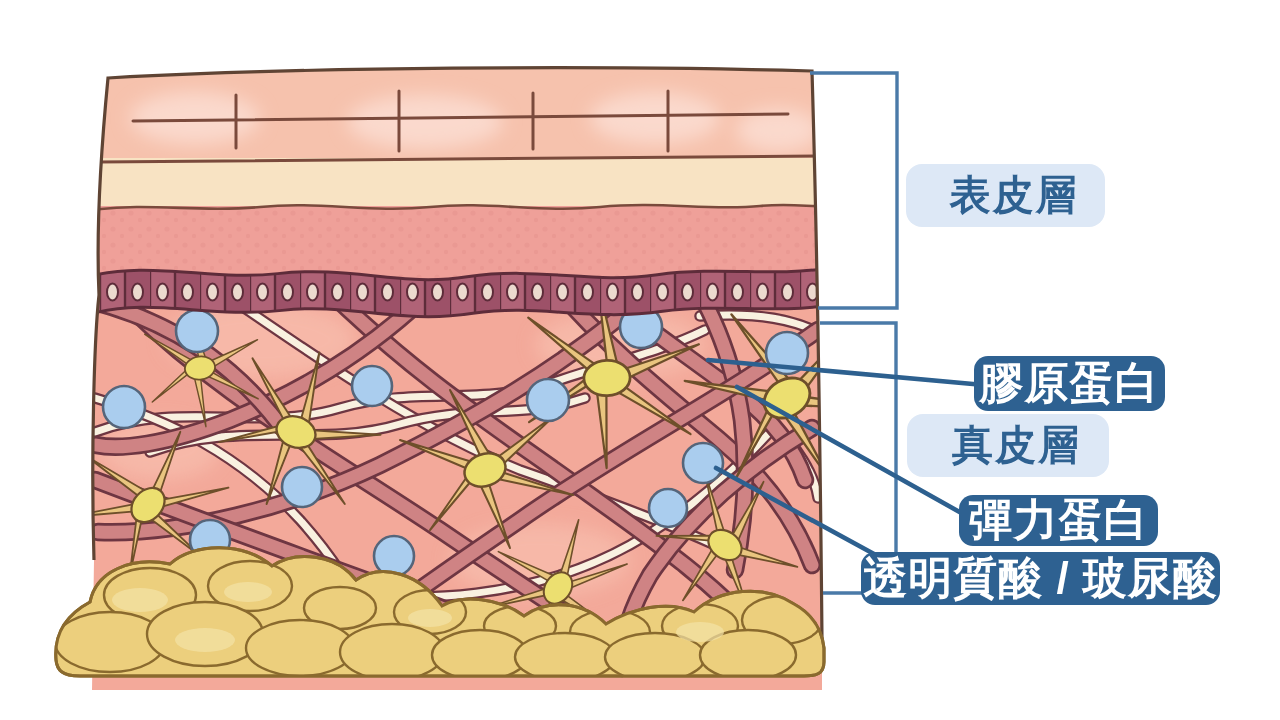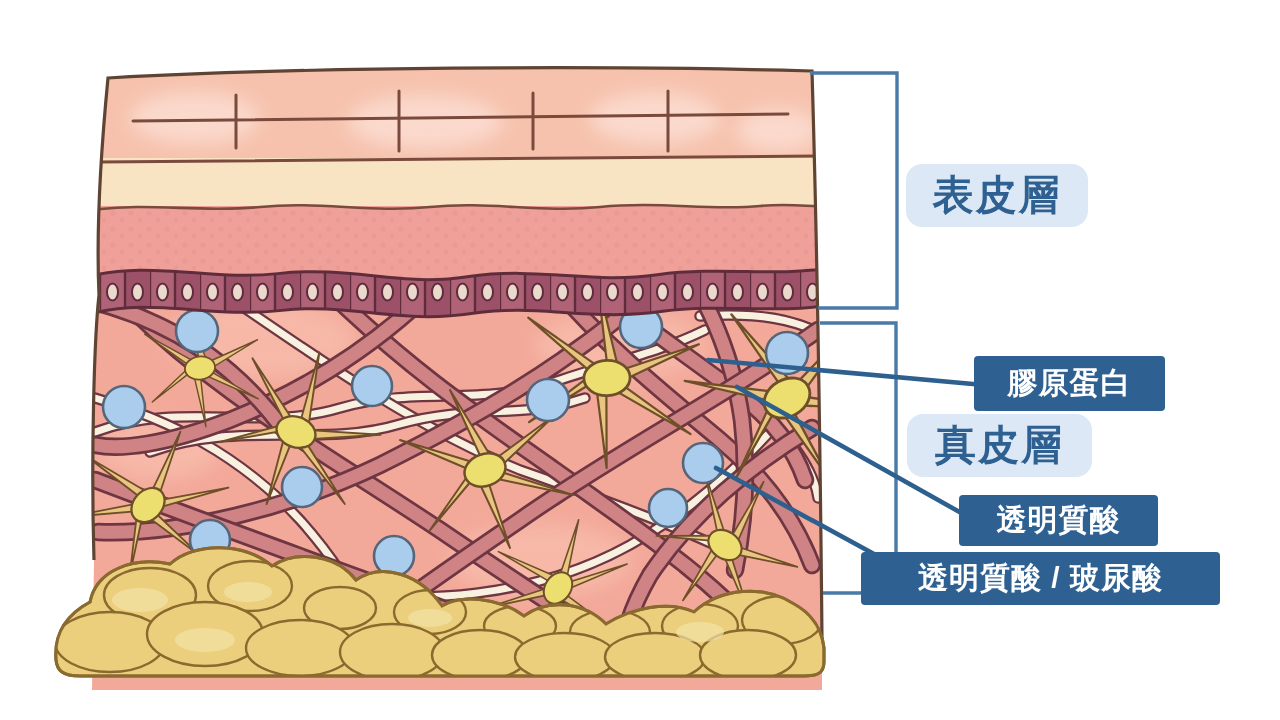"表皮層" .label.light { padding-left: none -> 17px }
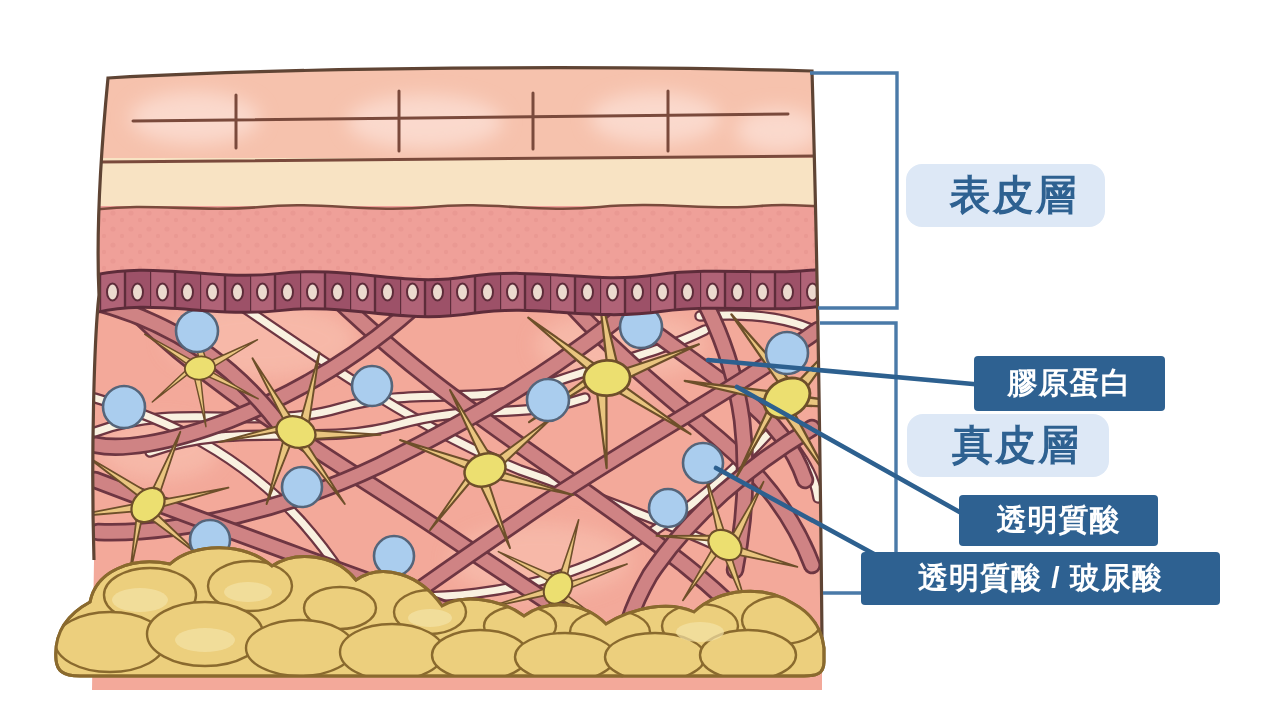"膠原蛋白" .label.dark { border-radius: 4px -> 14px; font-size: 30px -> 44px }
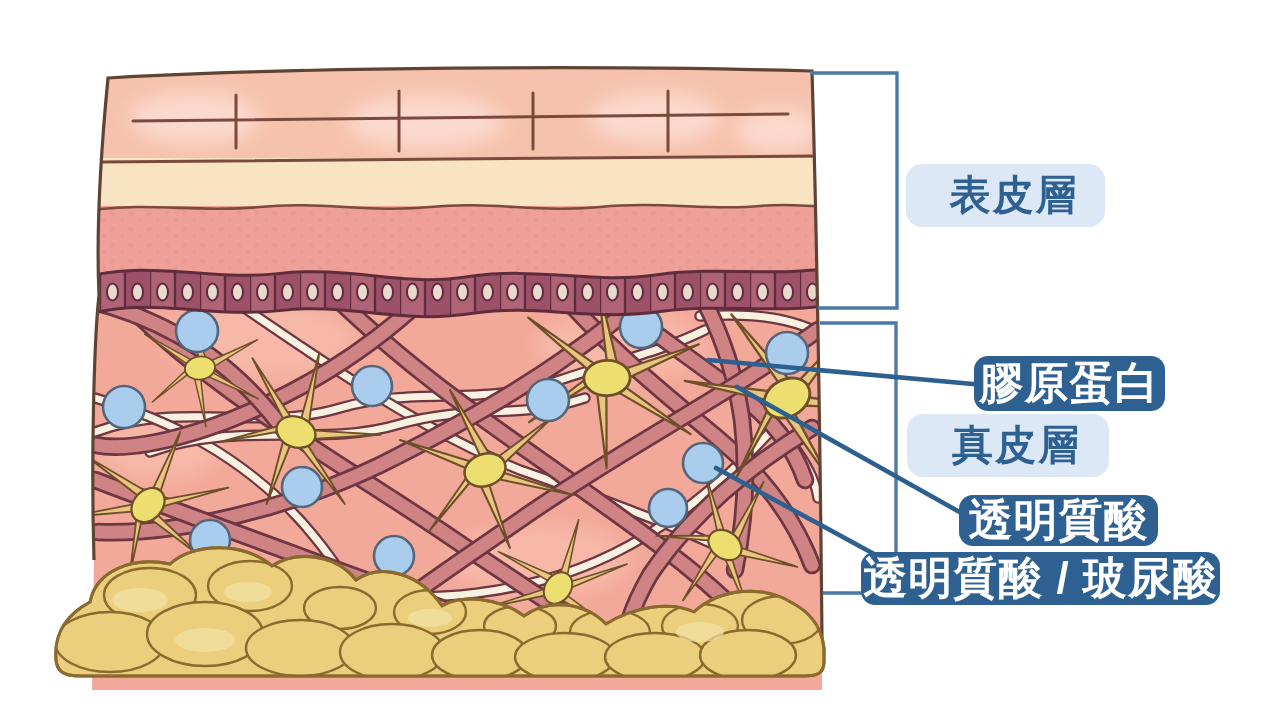"透明質酸" div.label { text: 透明質酸 -> 彈力蛋白 }
